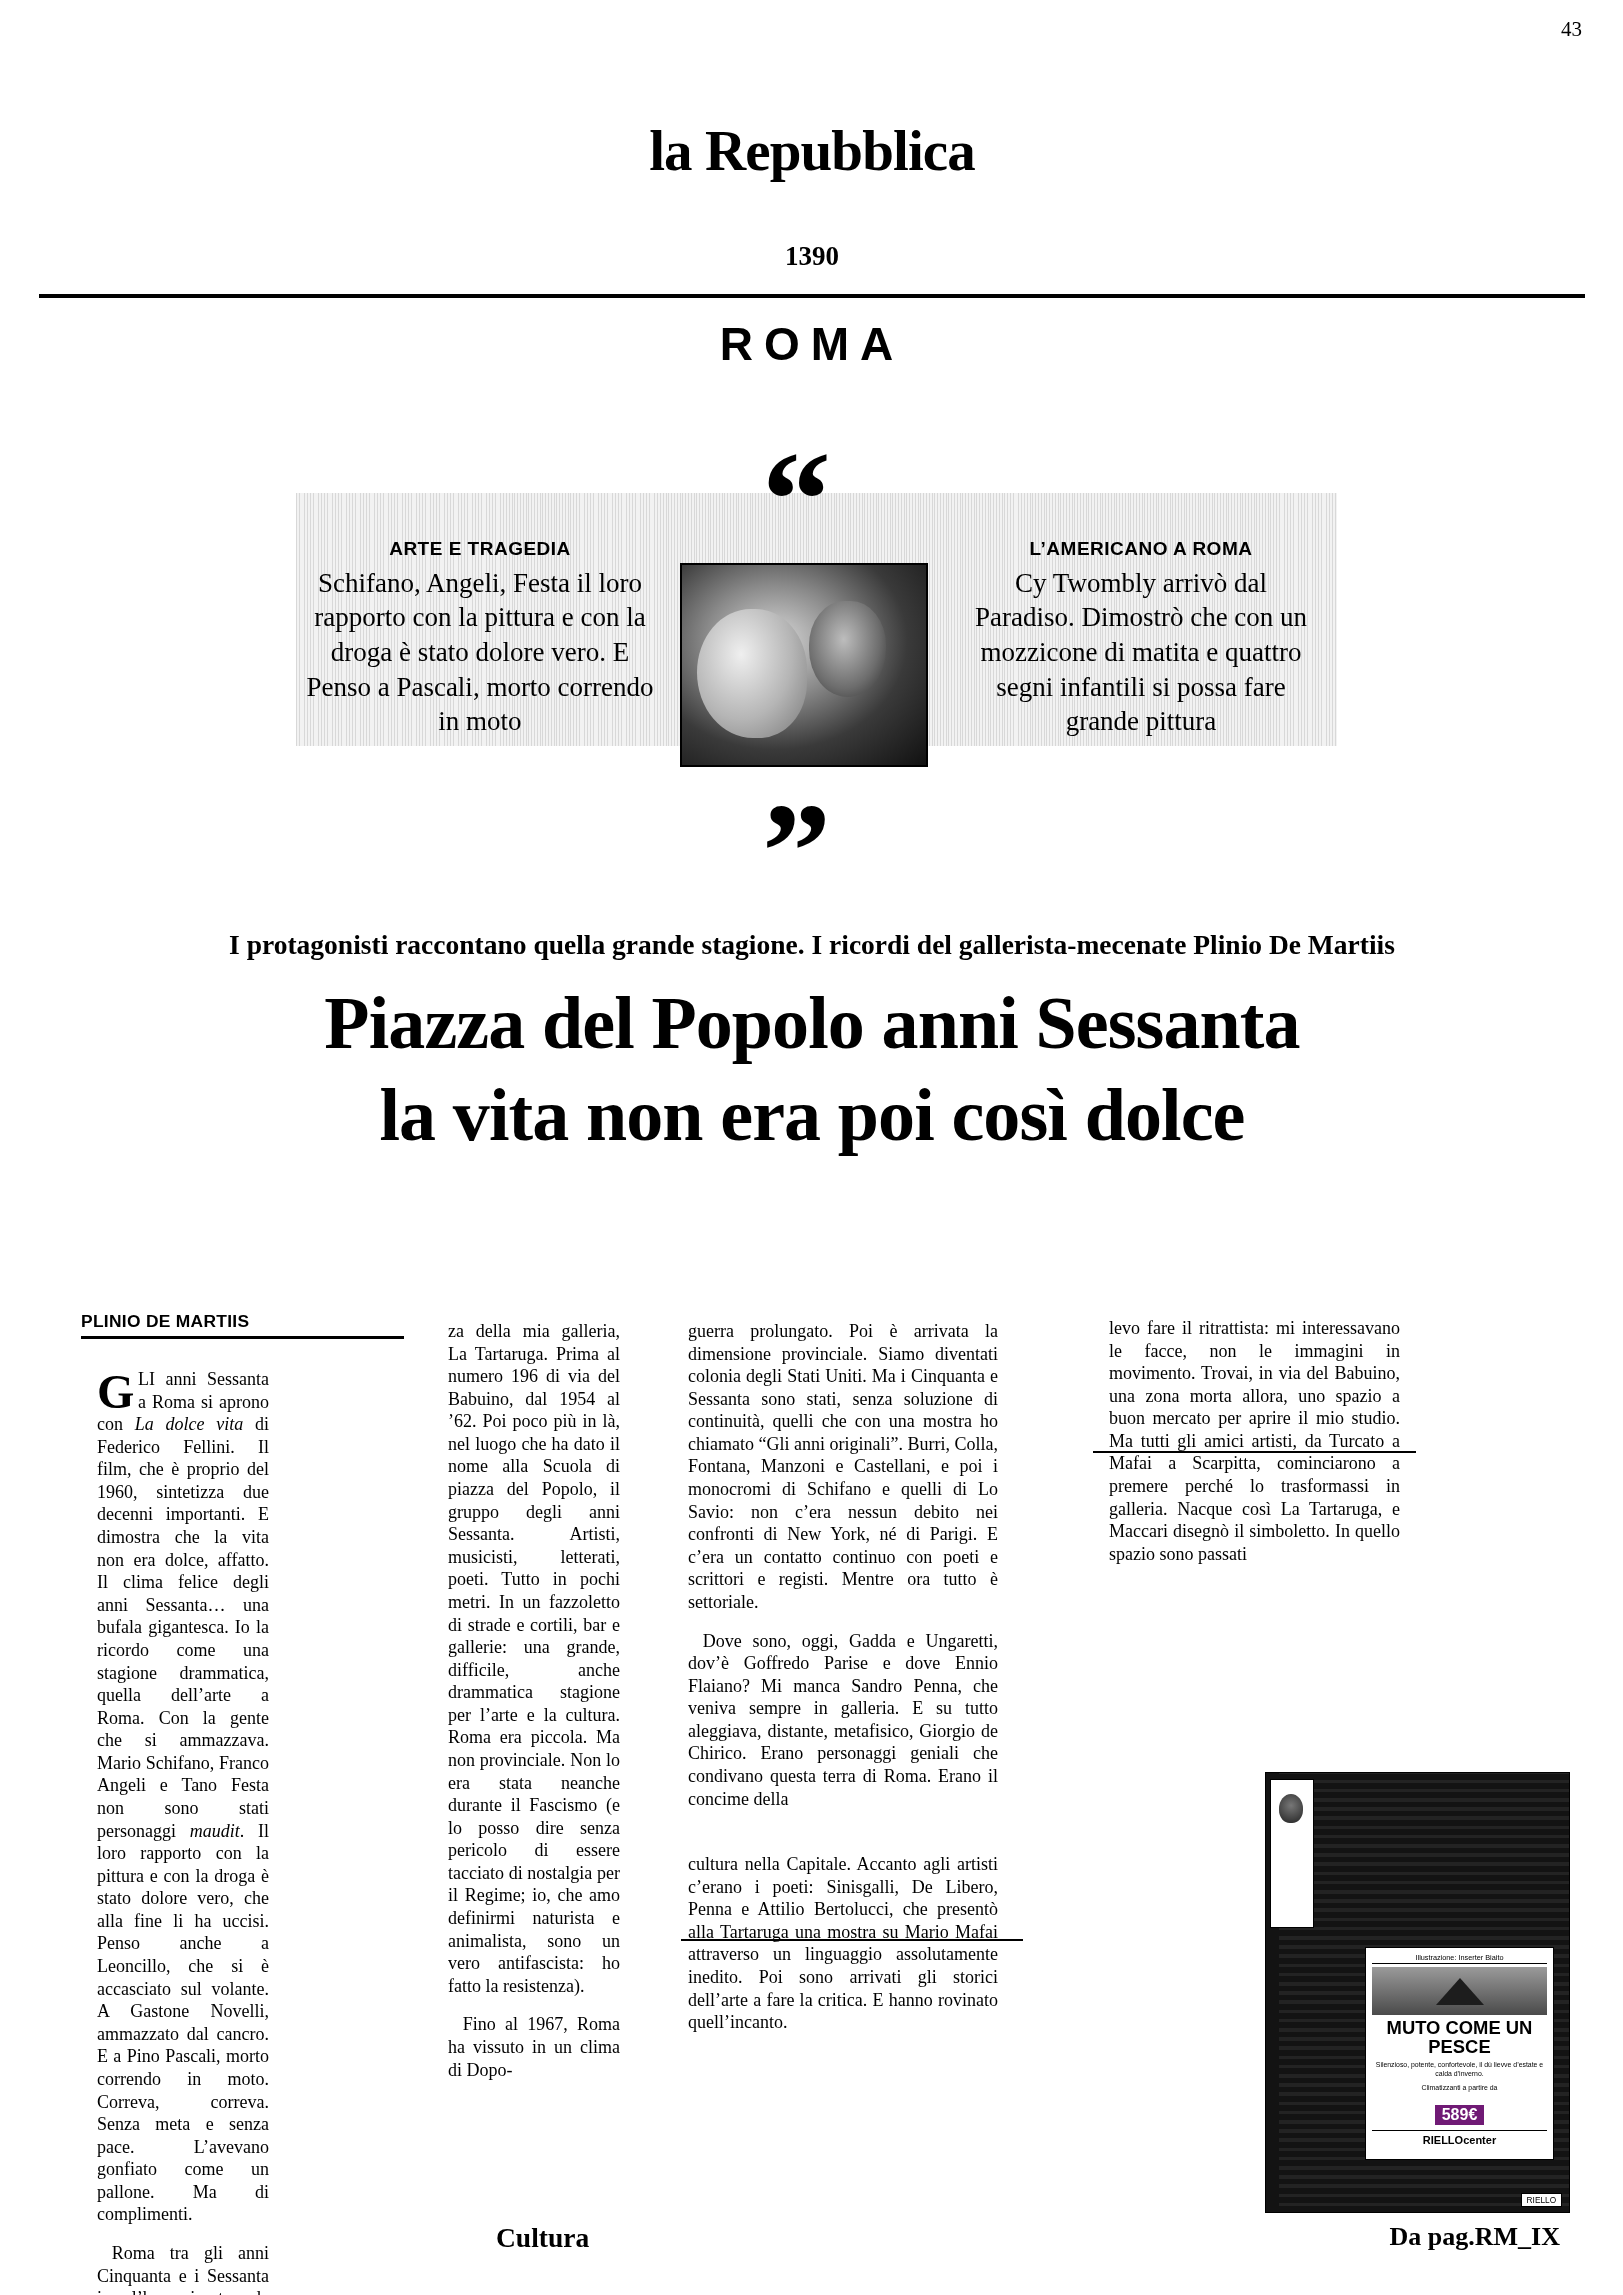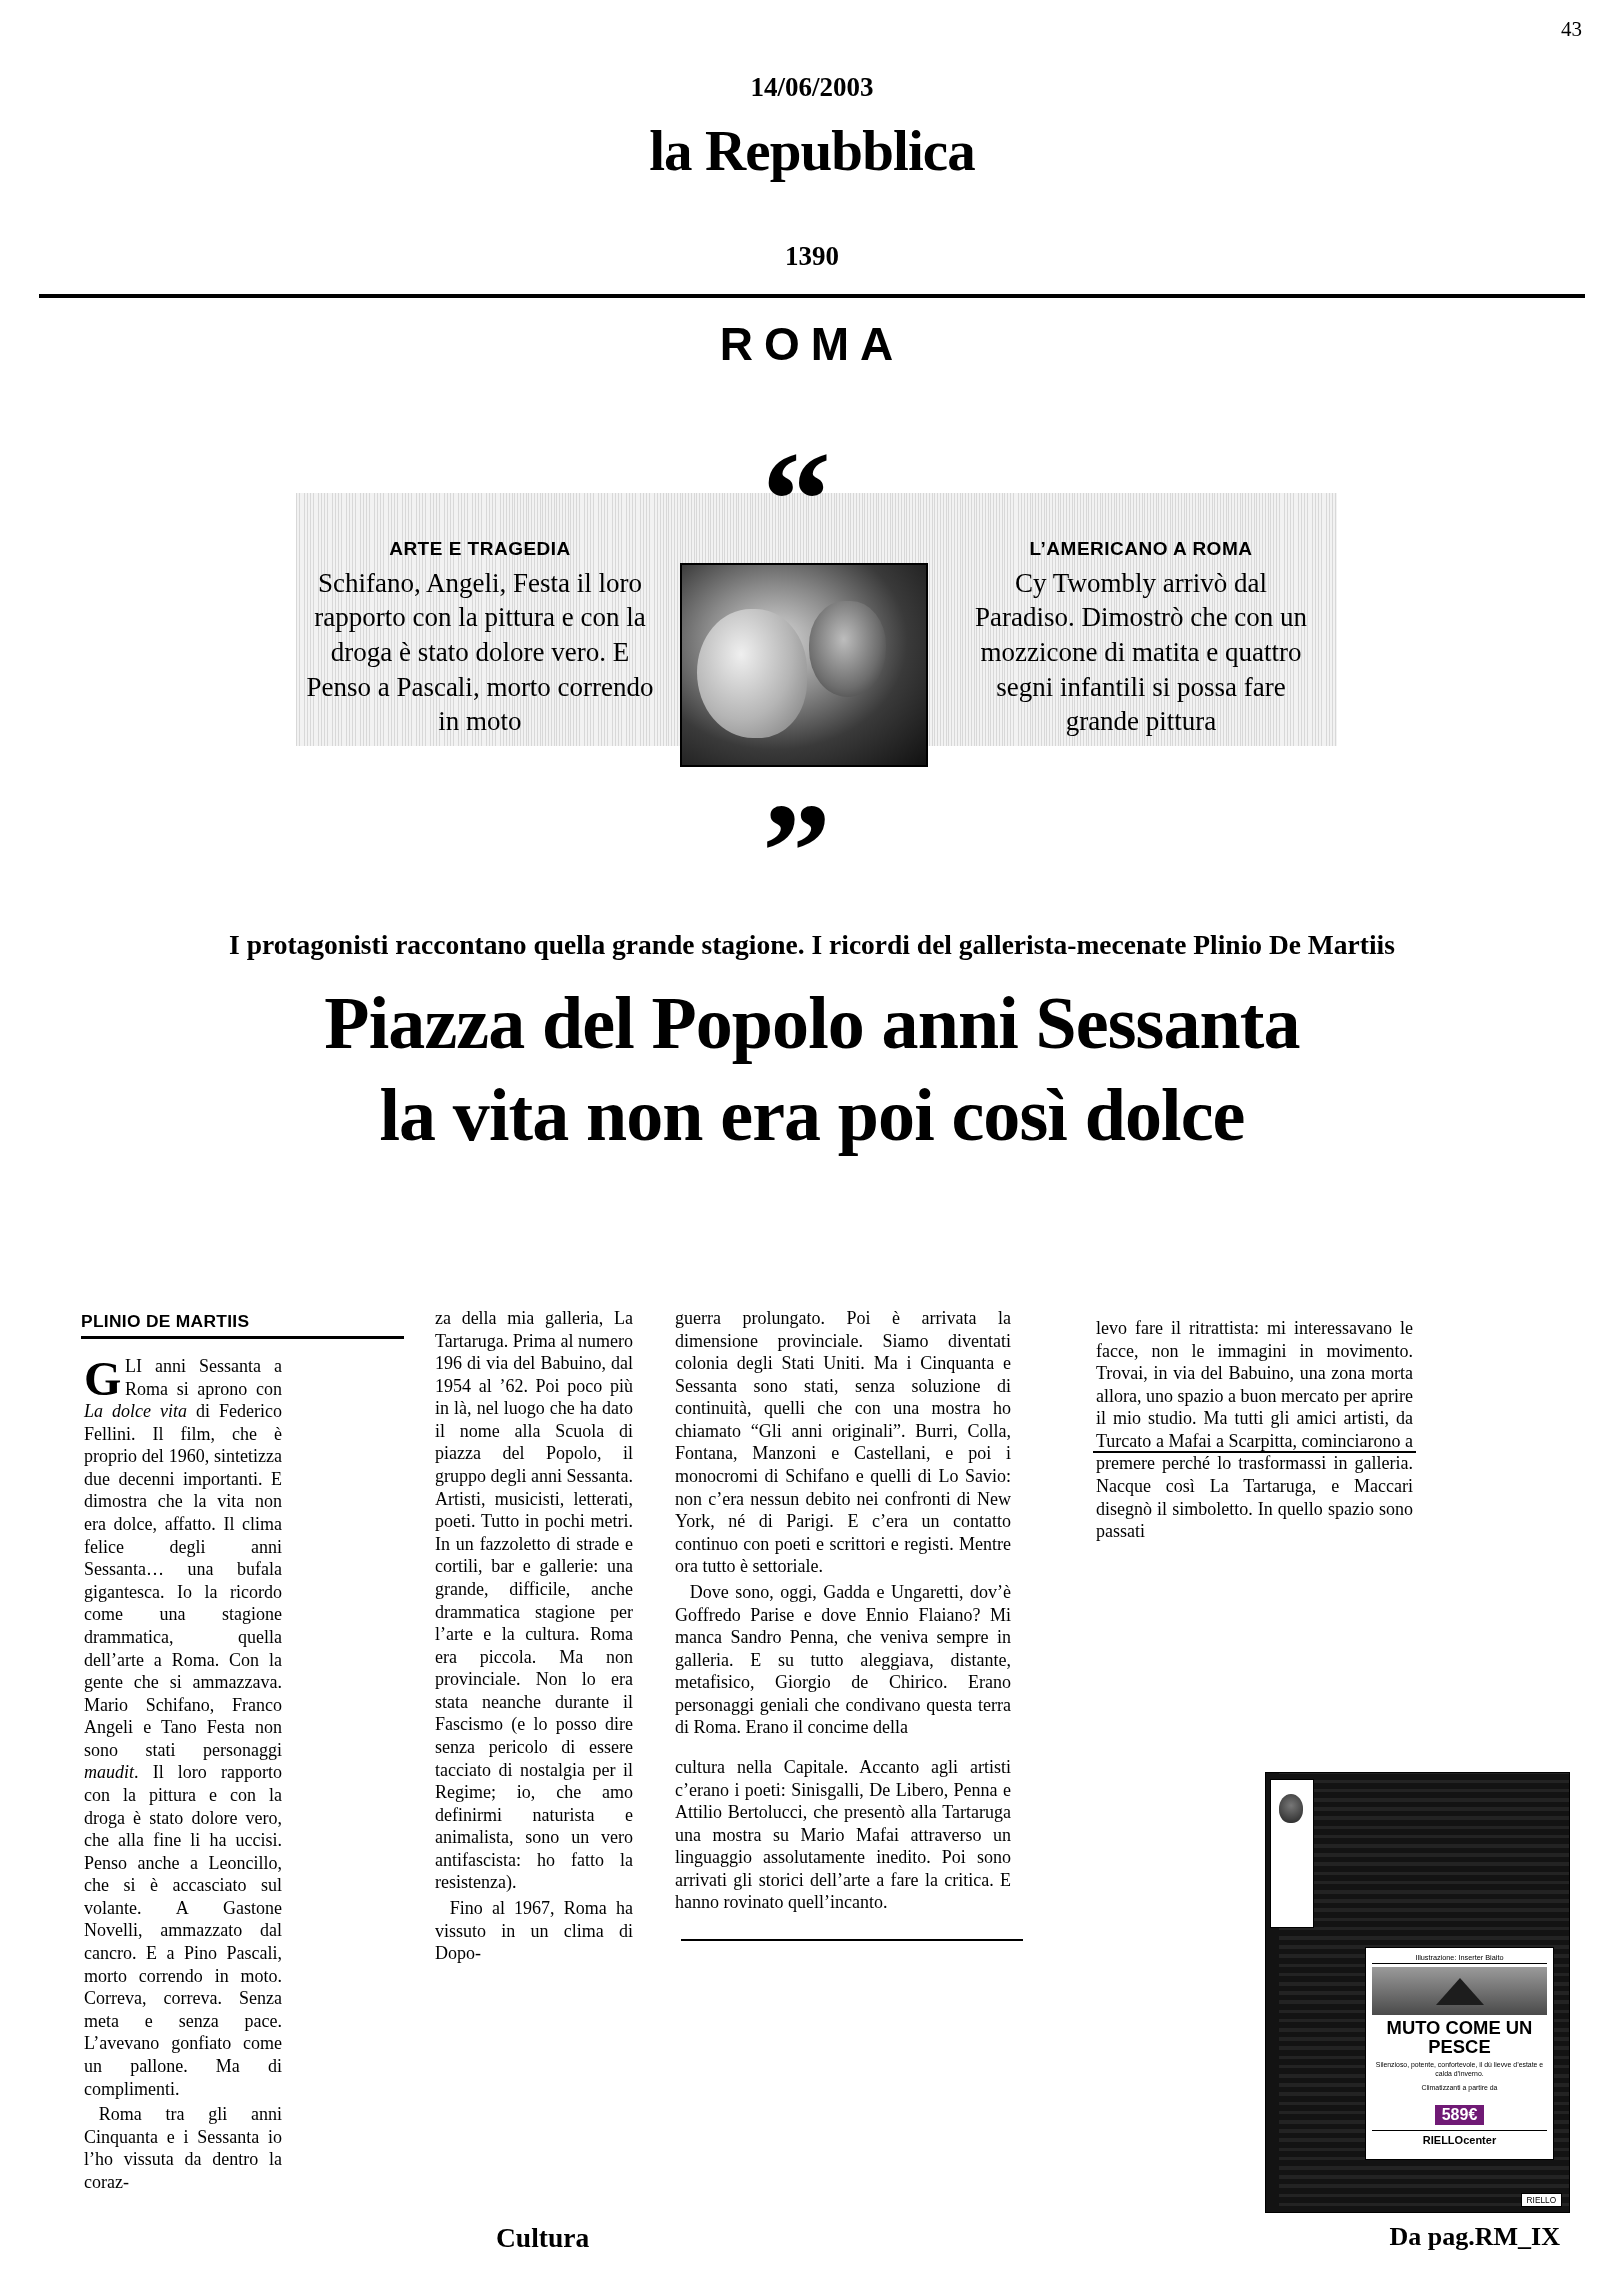"14/06/2003" div.date-line { html: <div>14/06/2003</div> -> none }
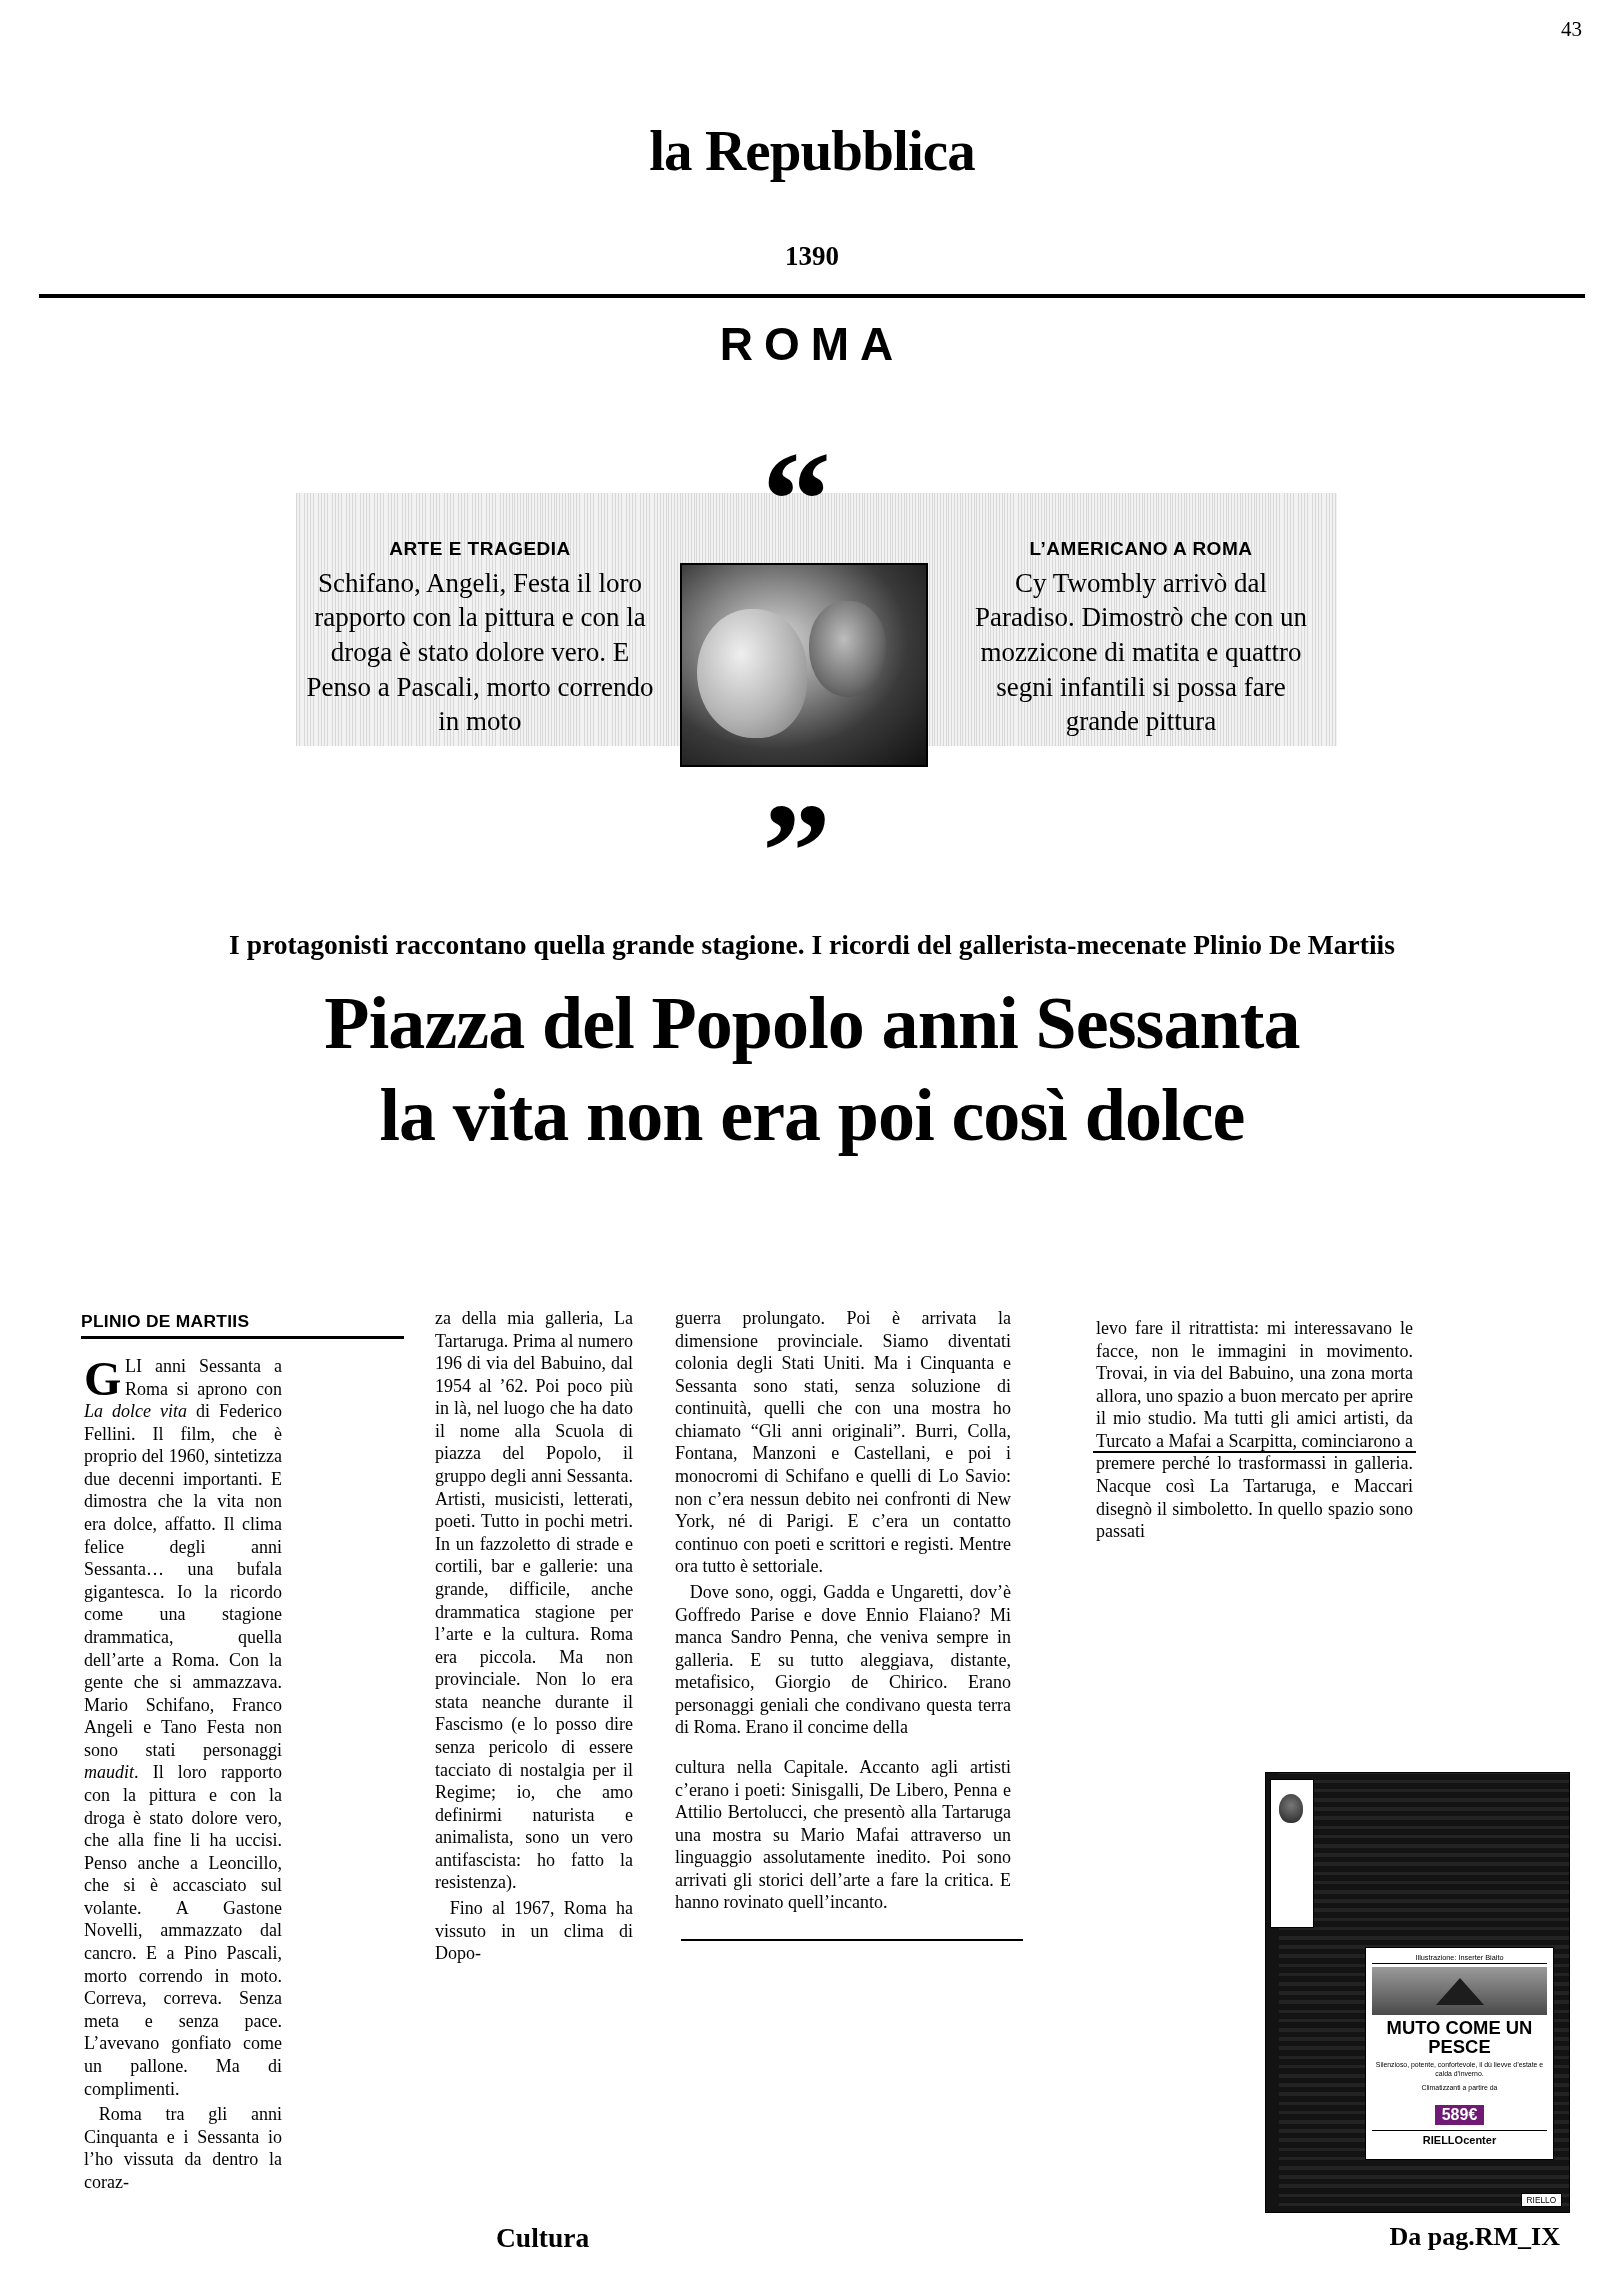"za della mia galleria, La" .col p { margin: 3px -> 16px }
